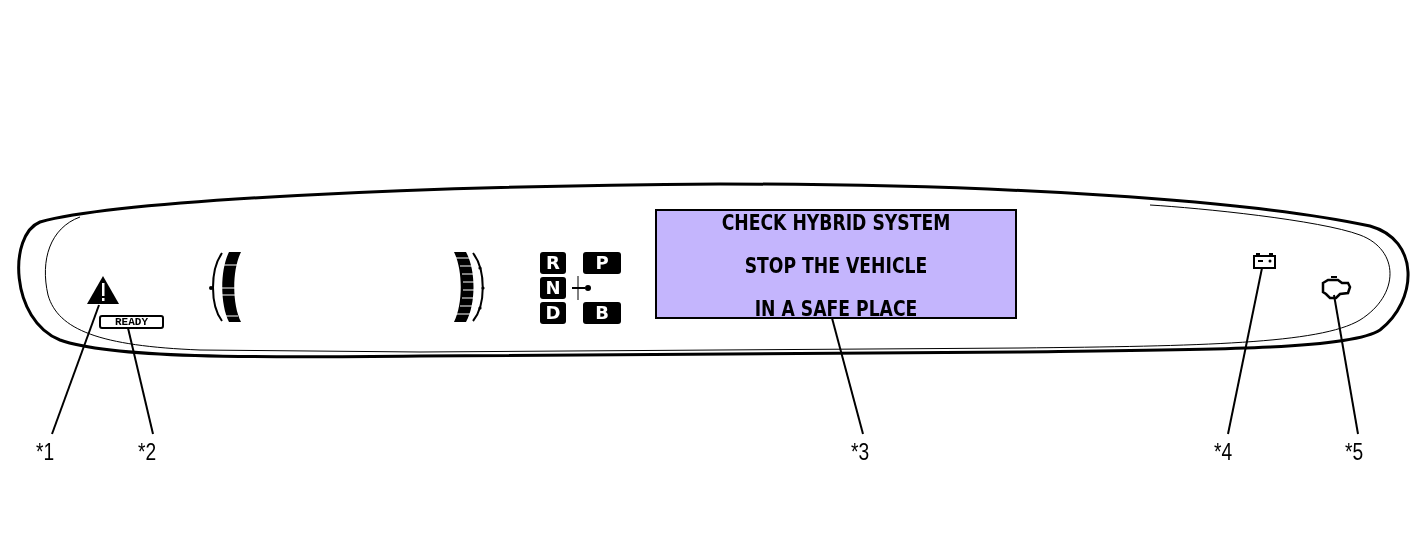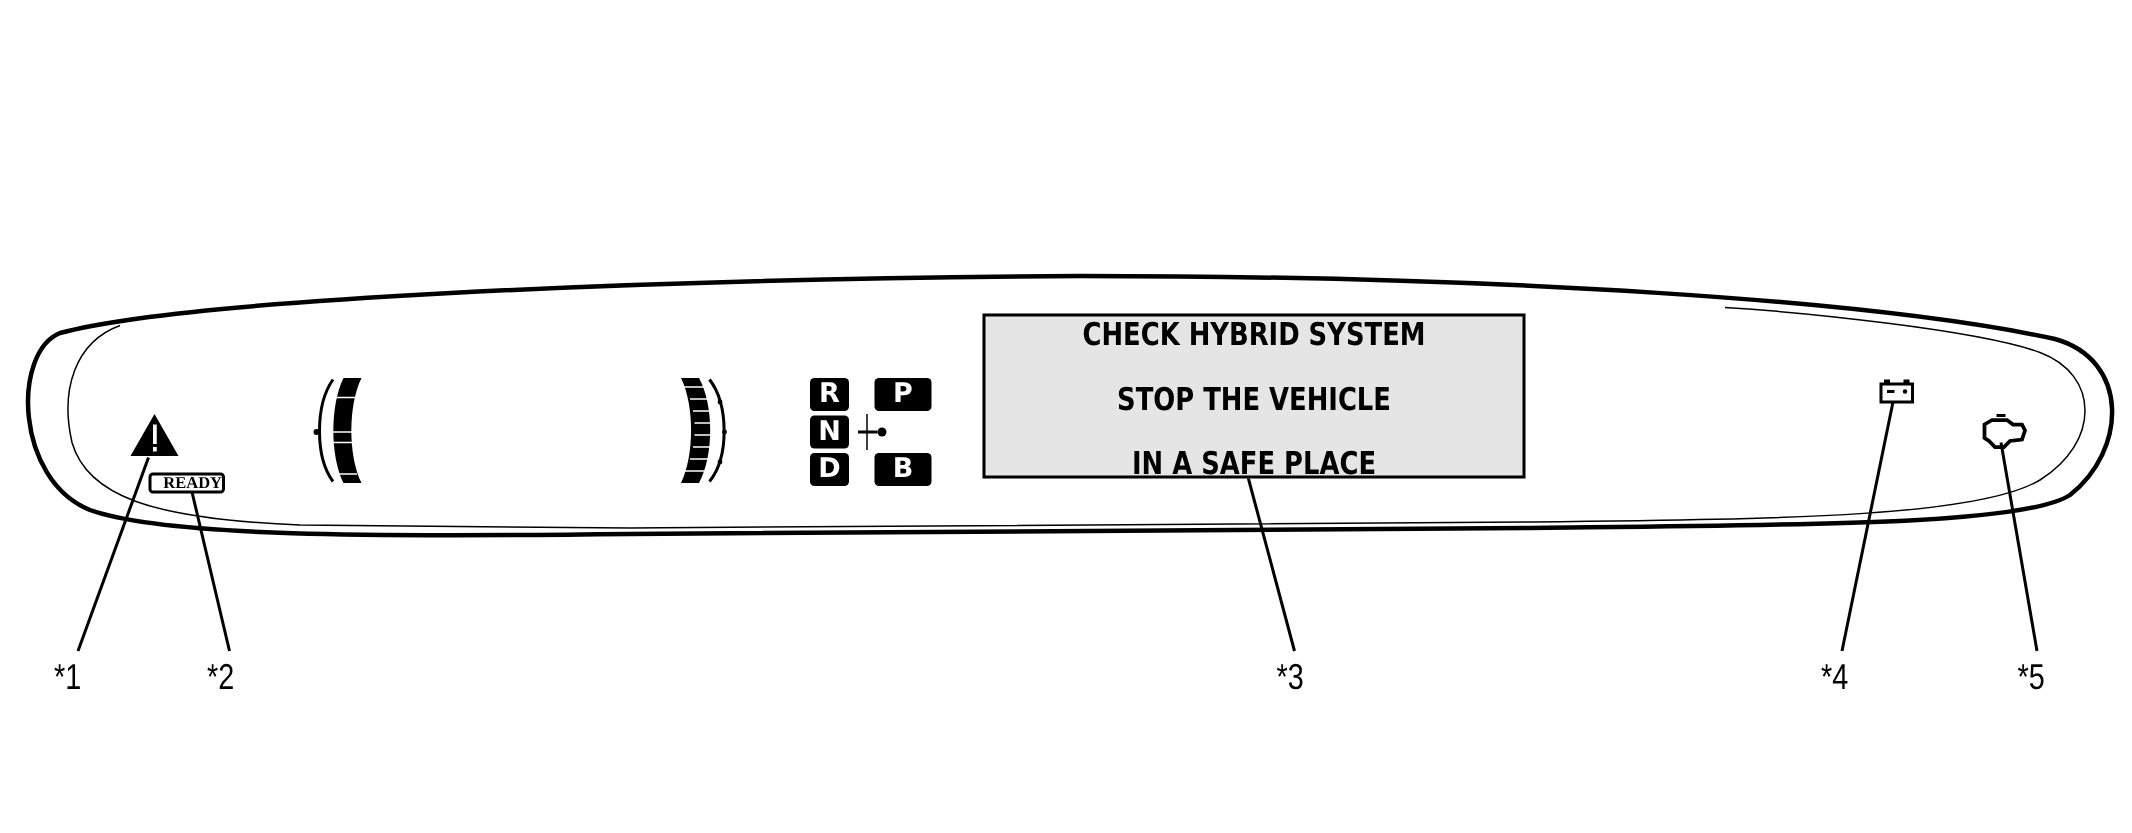"CHECK HYBRID SYSTEM" .msg { background: #e5e5e5 -> #c4b5fd }
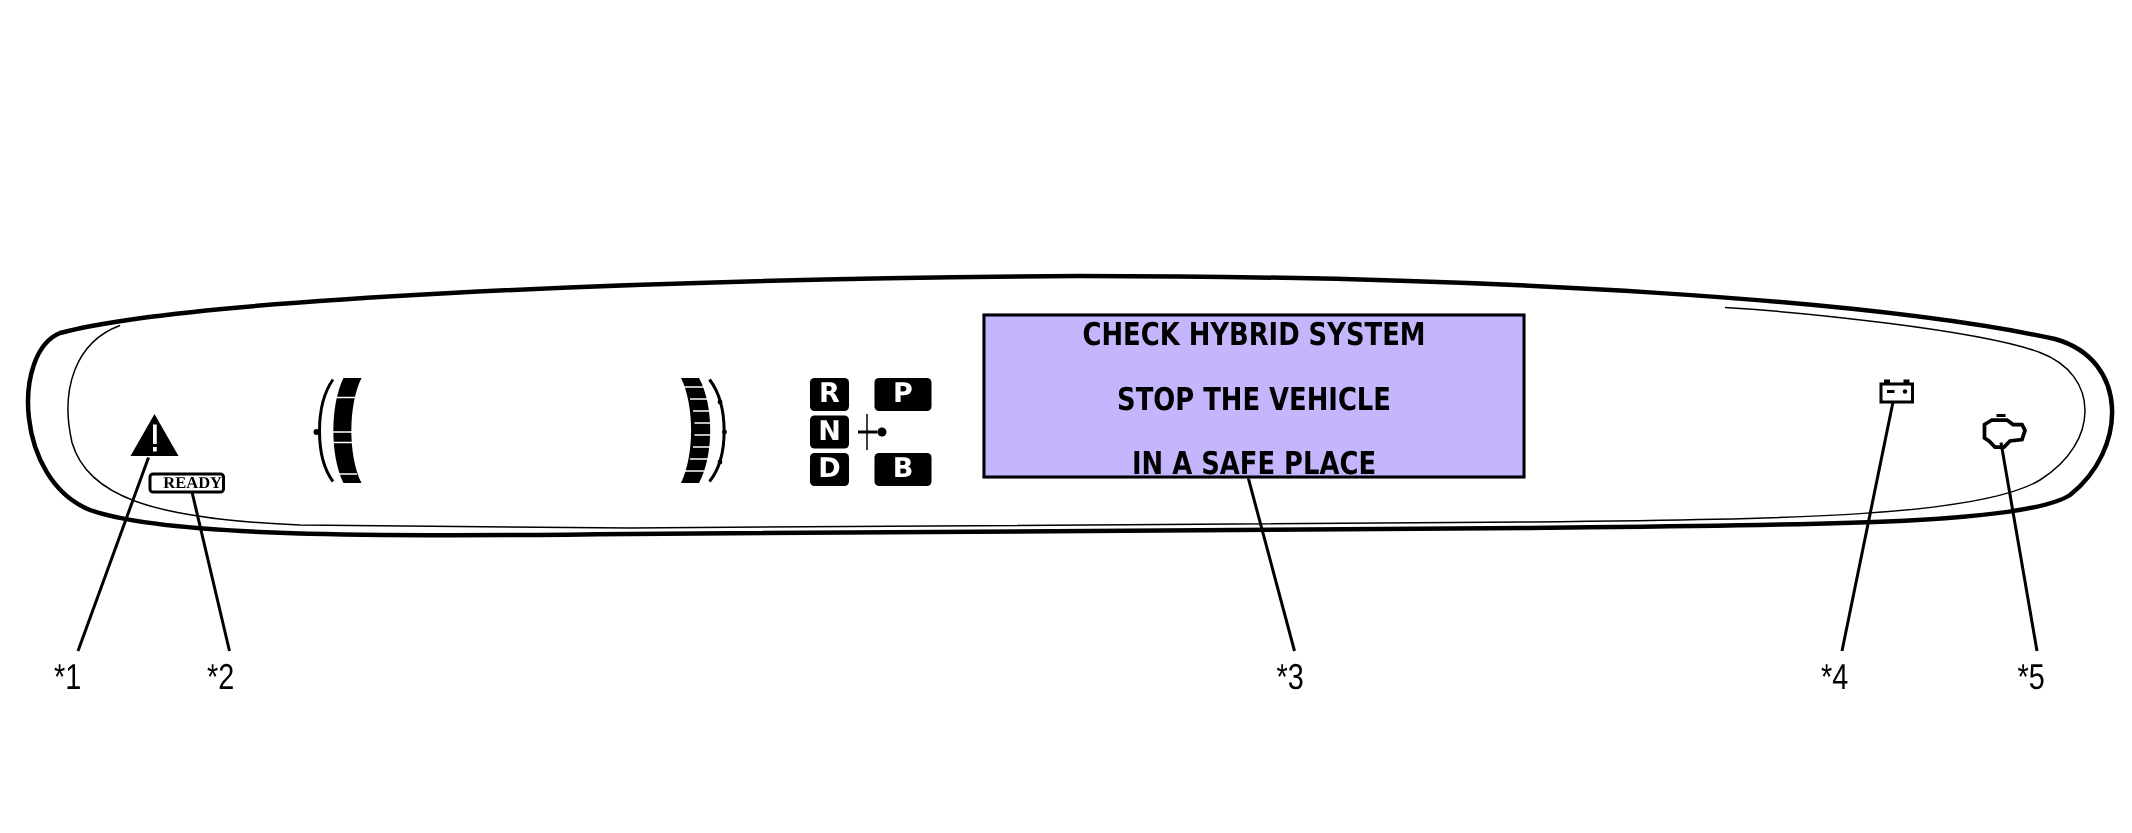"READY" .ready { font-family: Liberation Serif, serif -> Liberation Mono, monospace; text-align: right -> center; width: 51px -> 65px }
